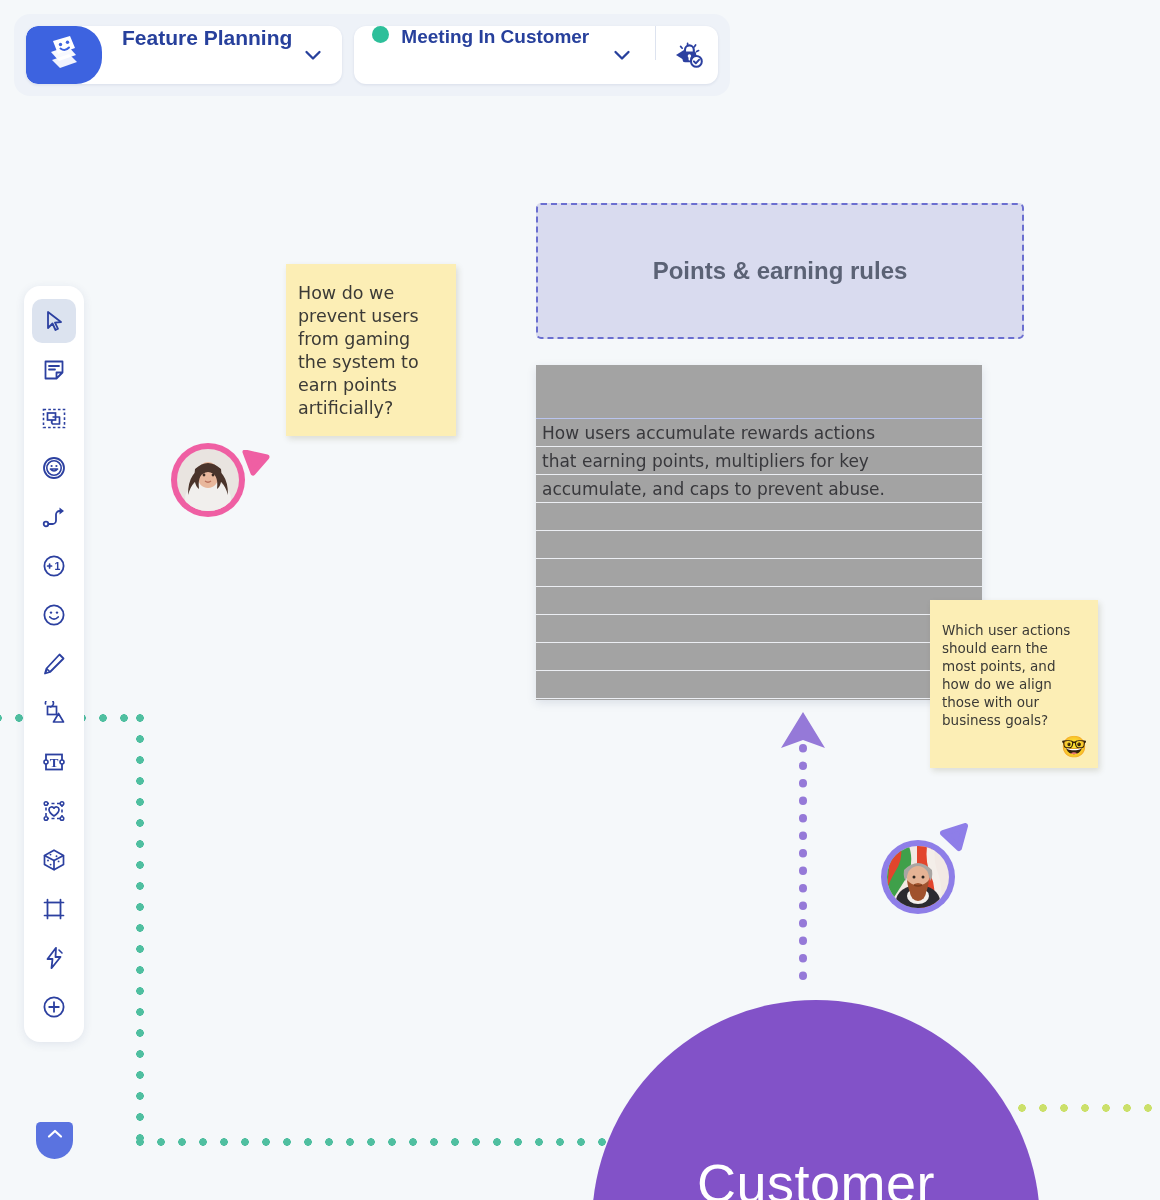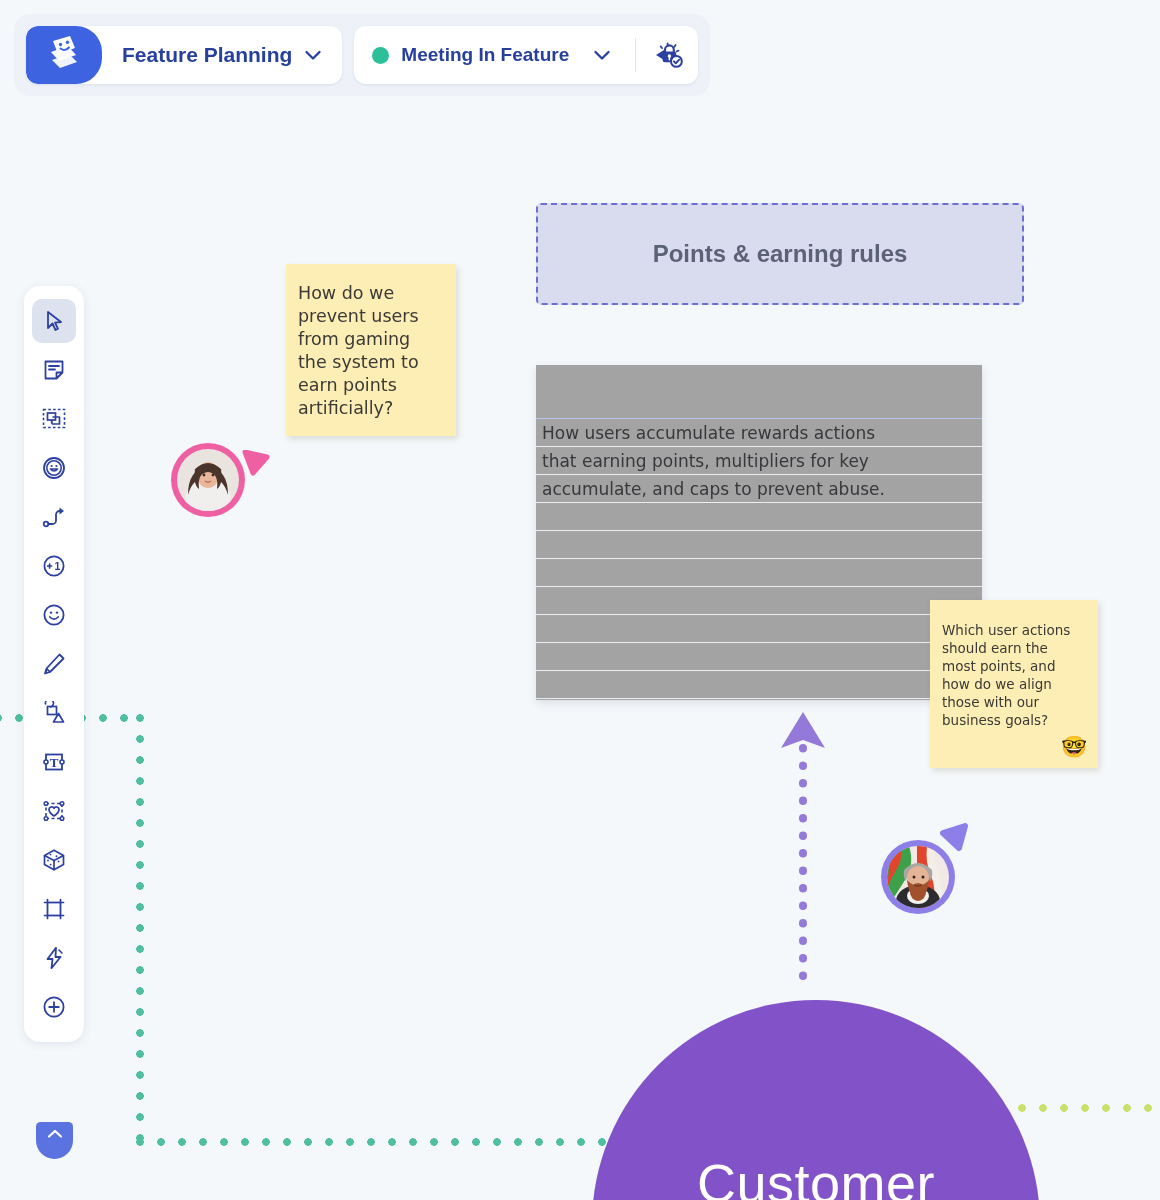"Feature Planning" .pill { align-items: center -> none }
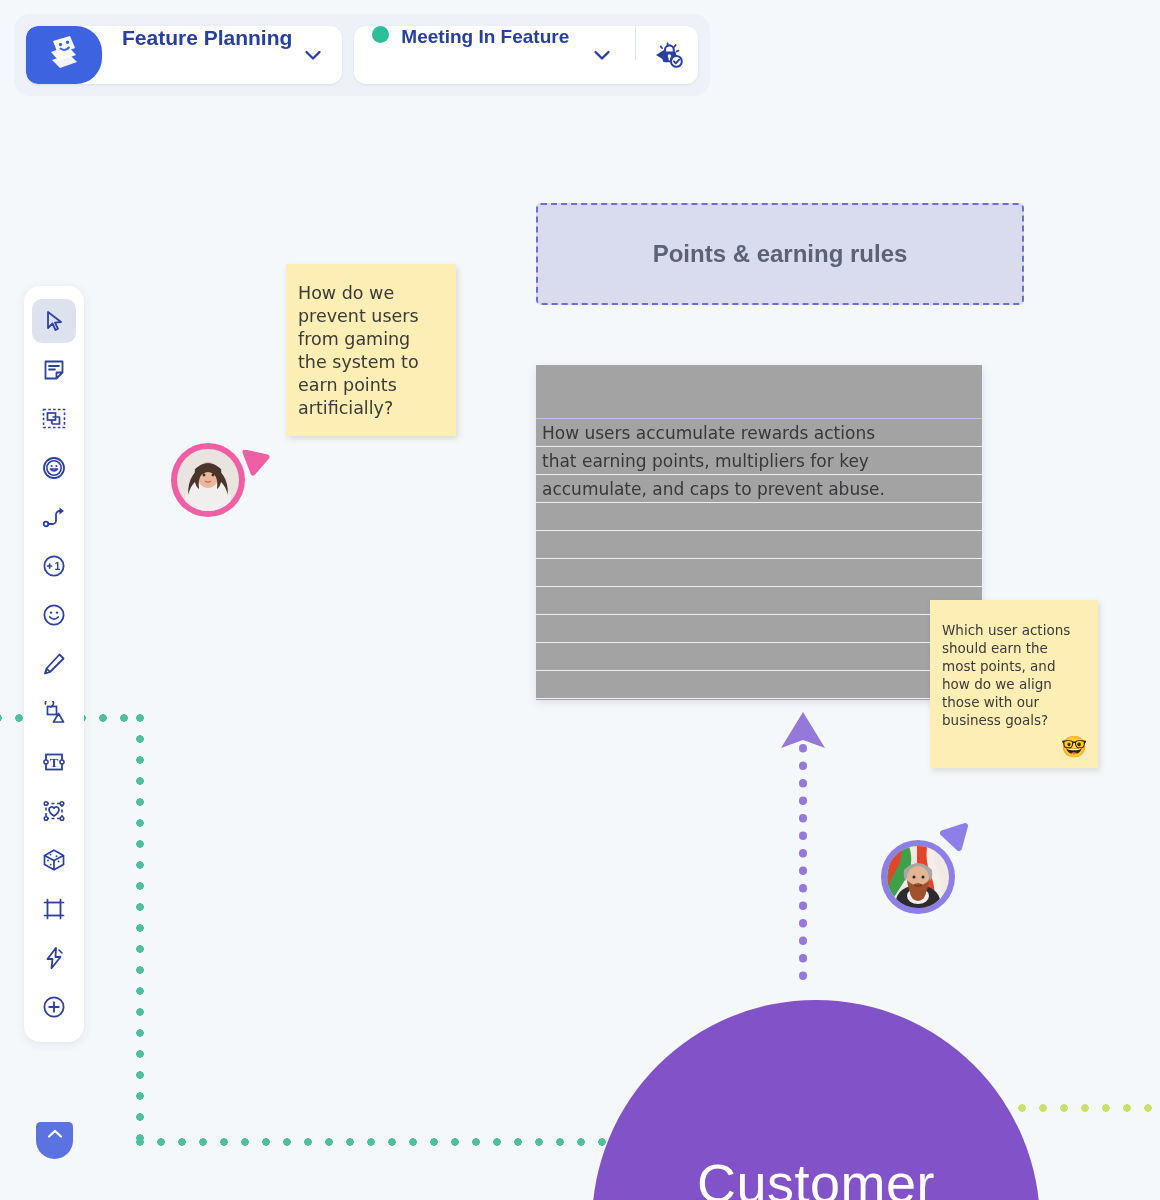"Meeting In Feature" span.status-text { text: Feature -> Customer }
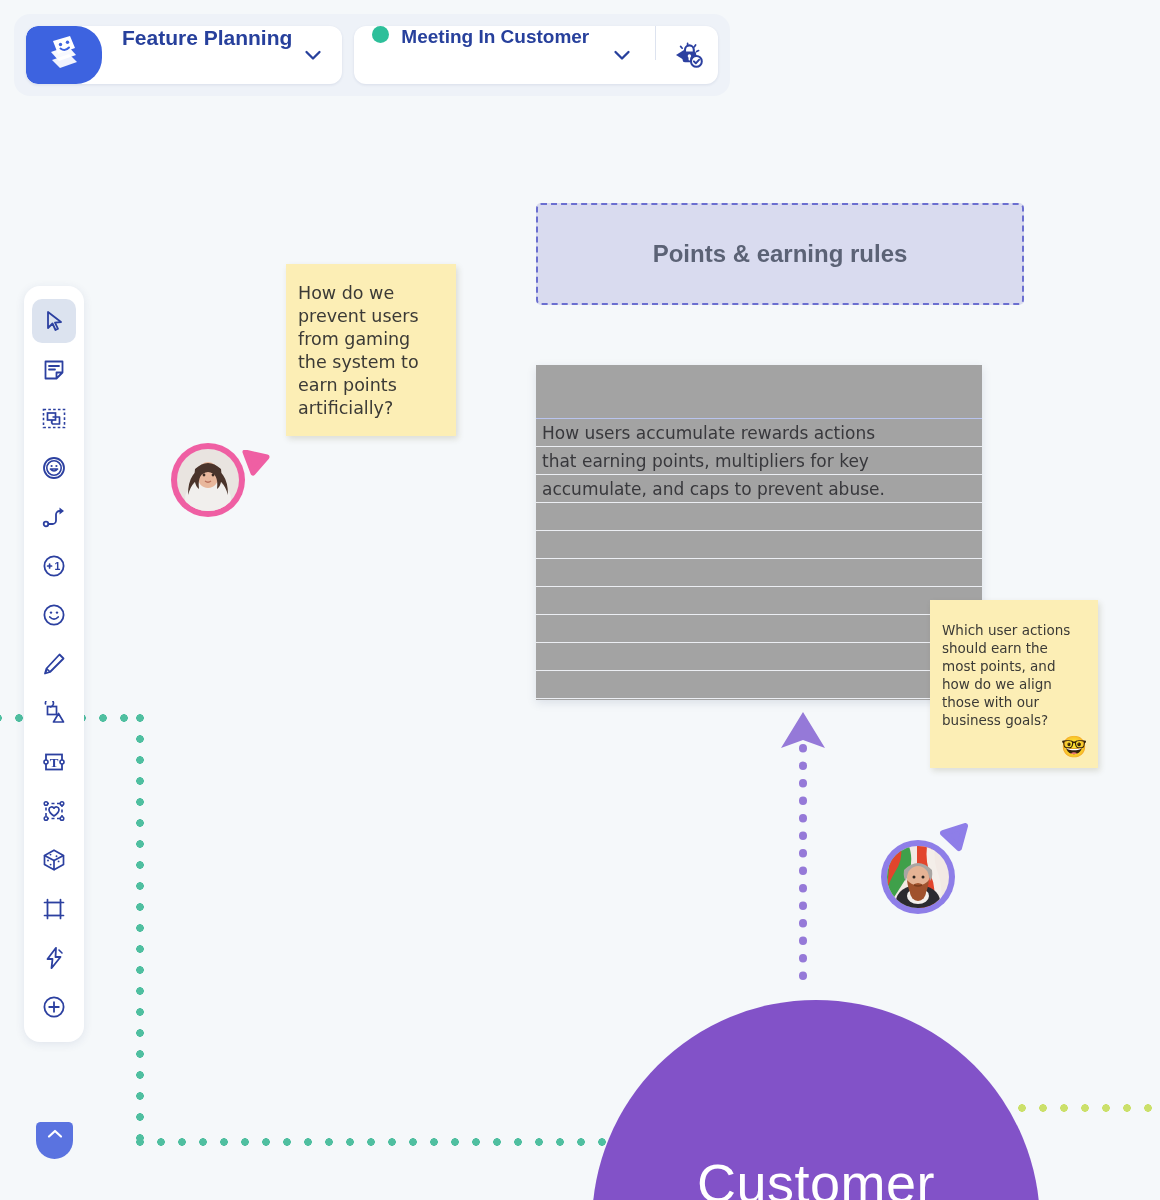"Points & earning rules" #title-card { height: 102px -> 136px }
